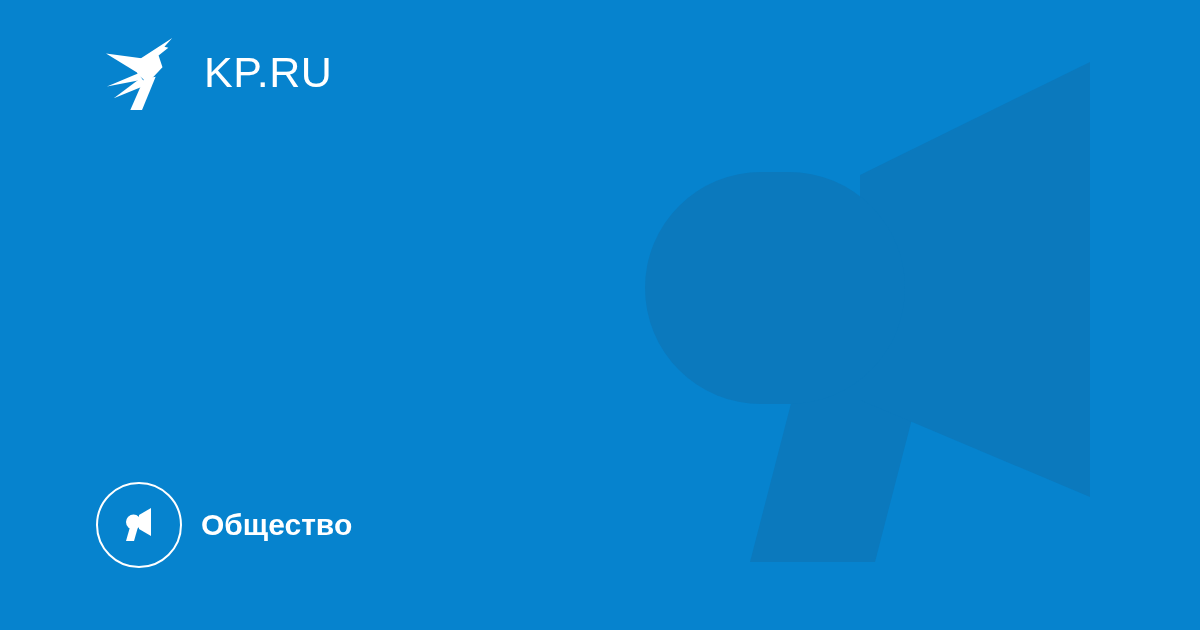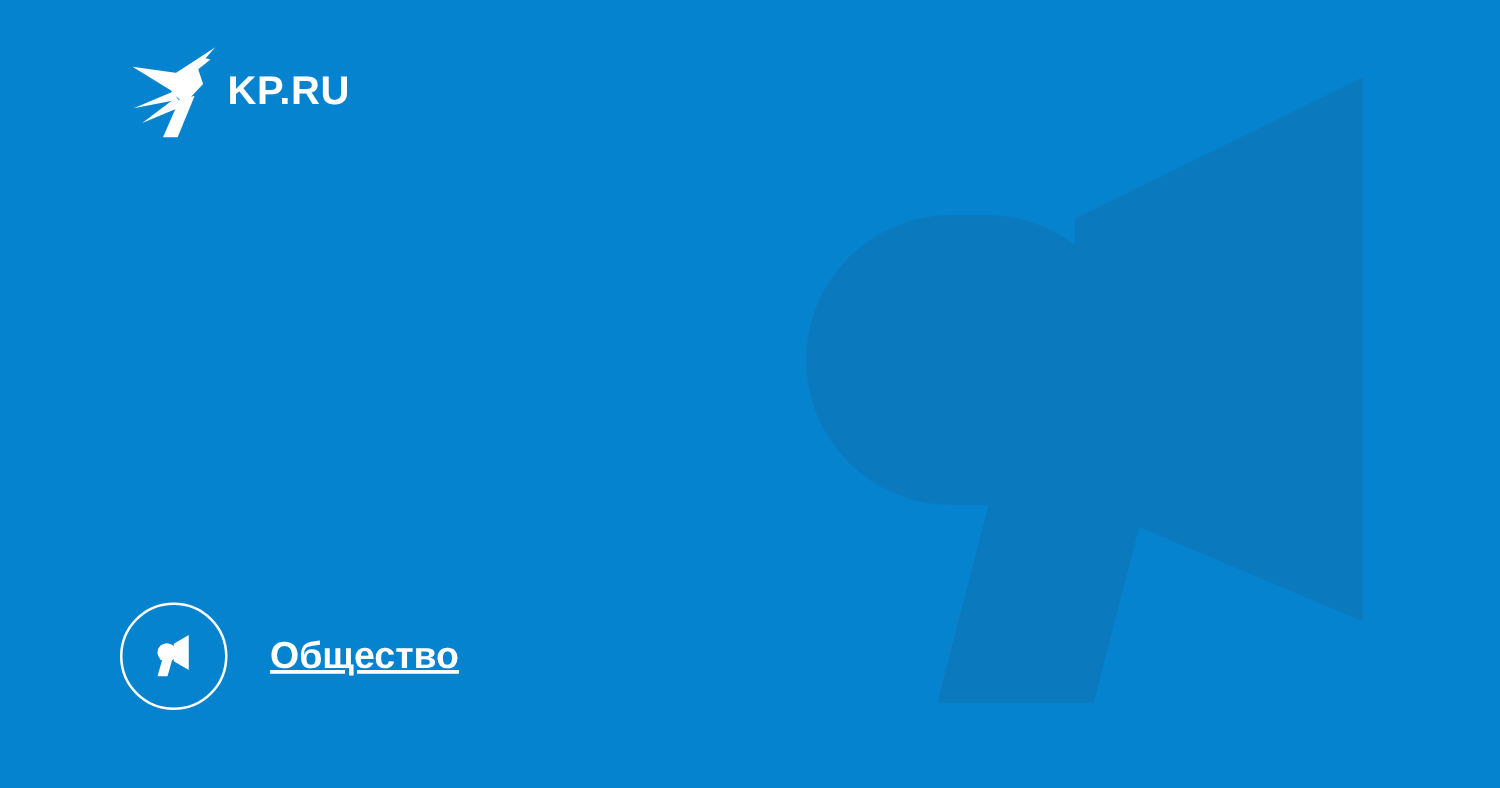"KP.RU" .brand-name { font-size: 32px -> 43px; font-weight: bold -> normal; margin-left: none -> 22px }
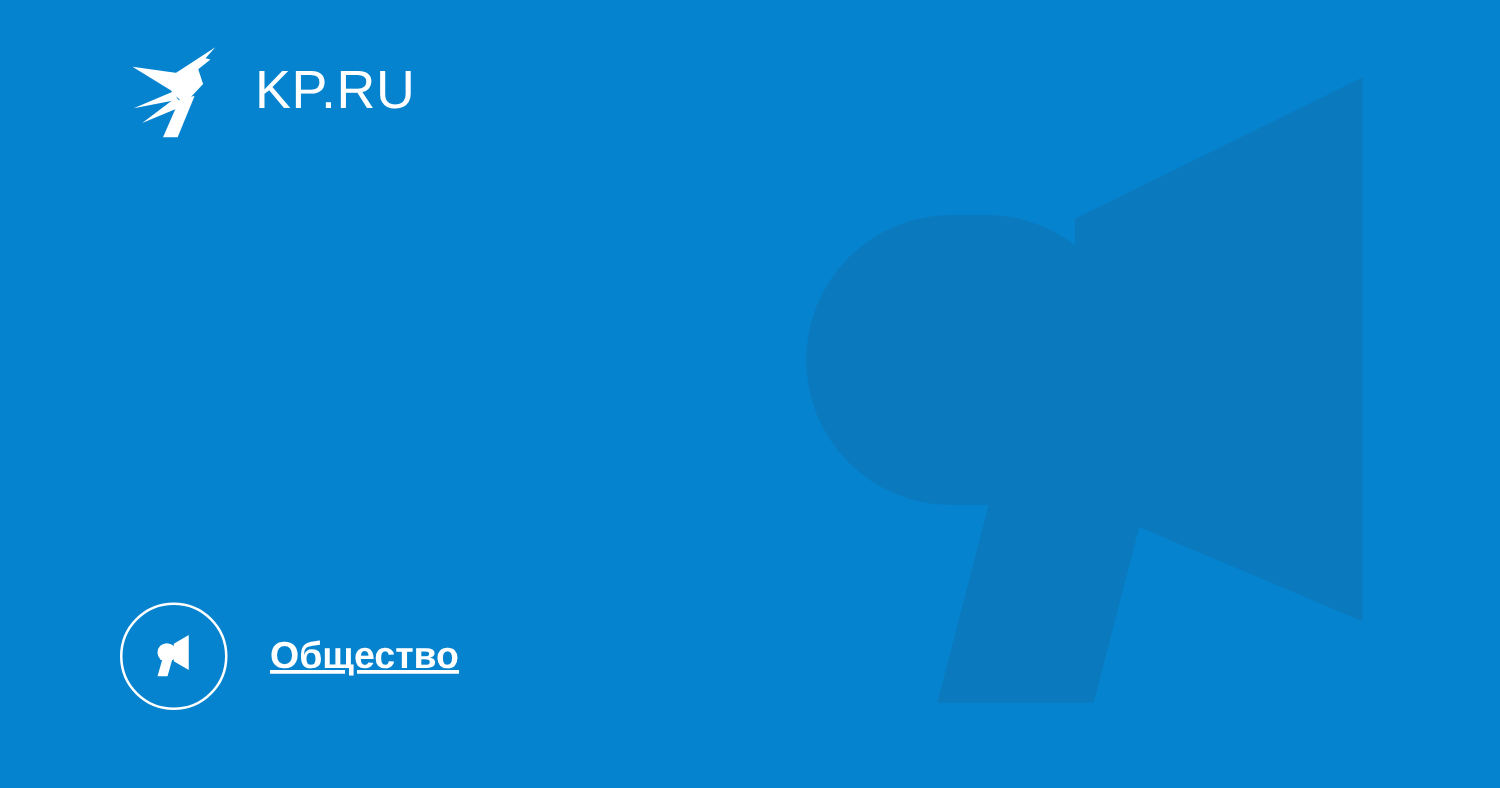"Общество" .category-label { margin-left: 34px -> 19px; text-decoration: underline -> none }
